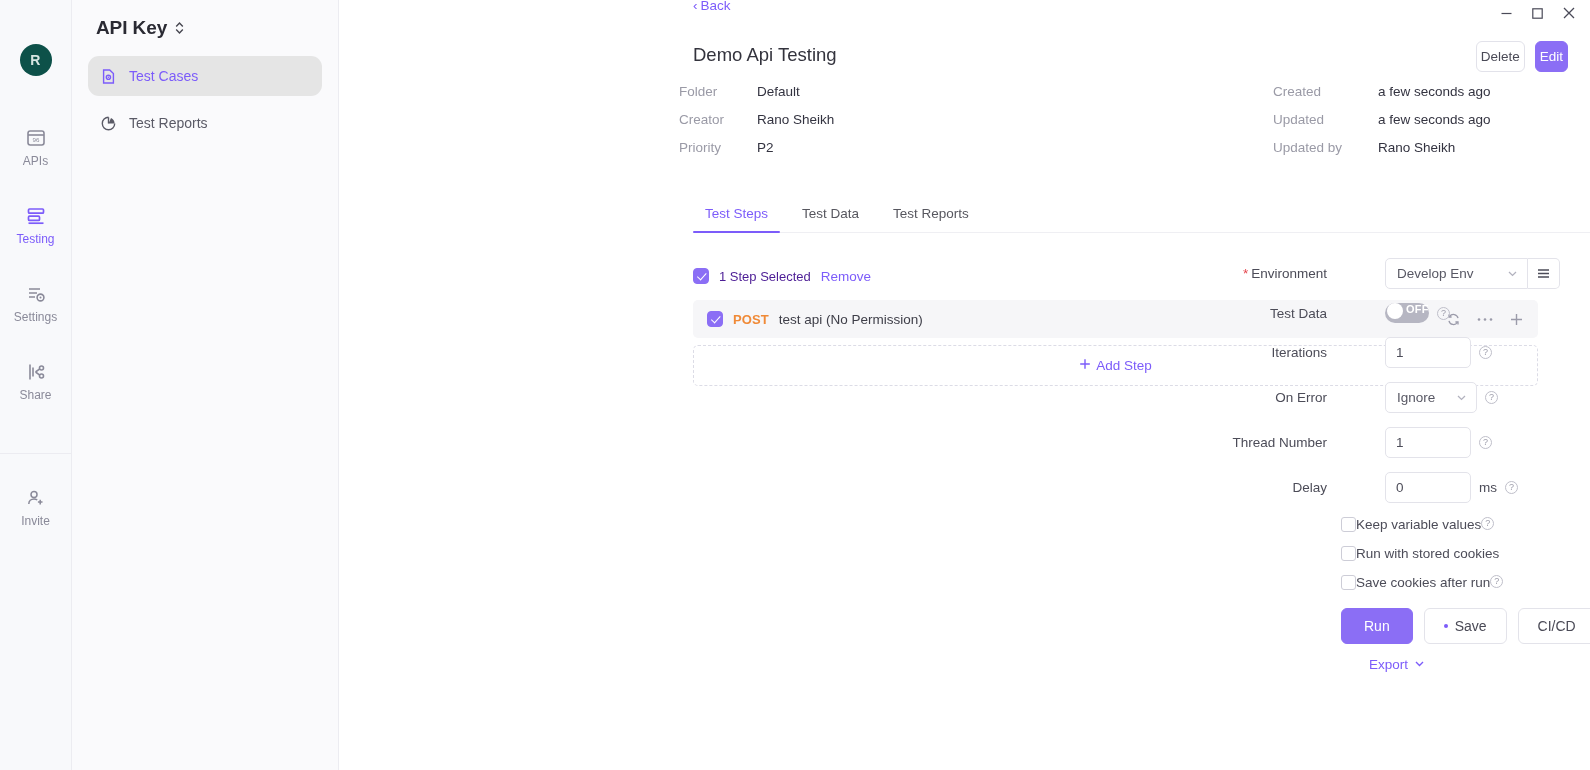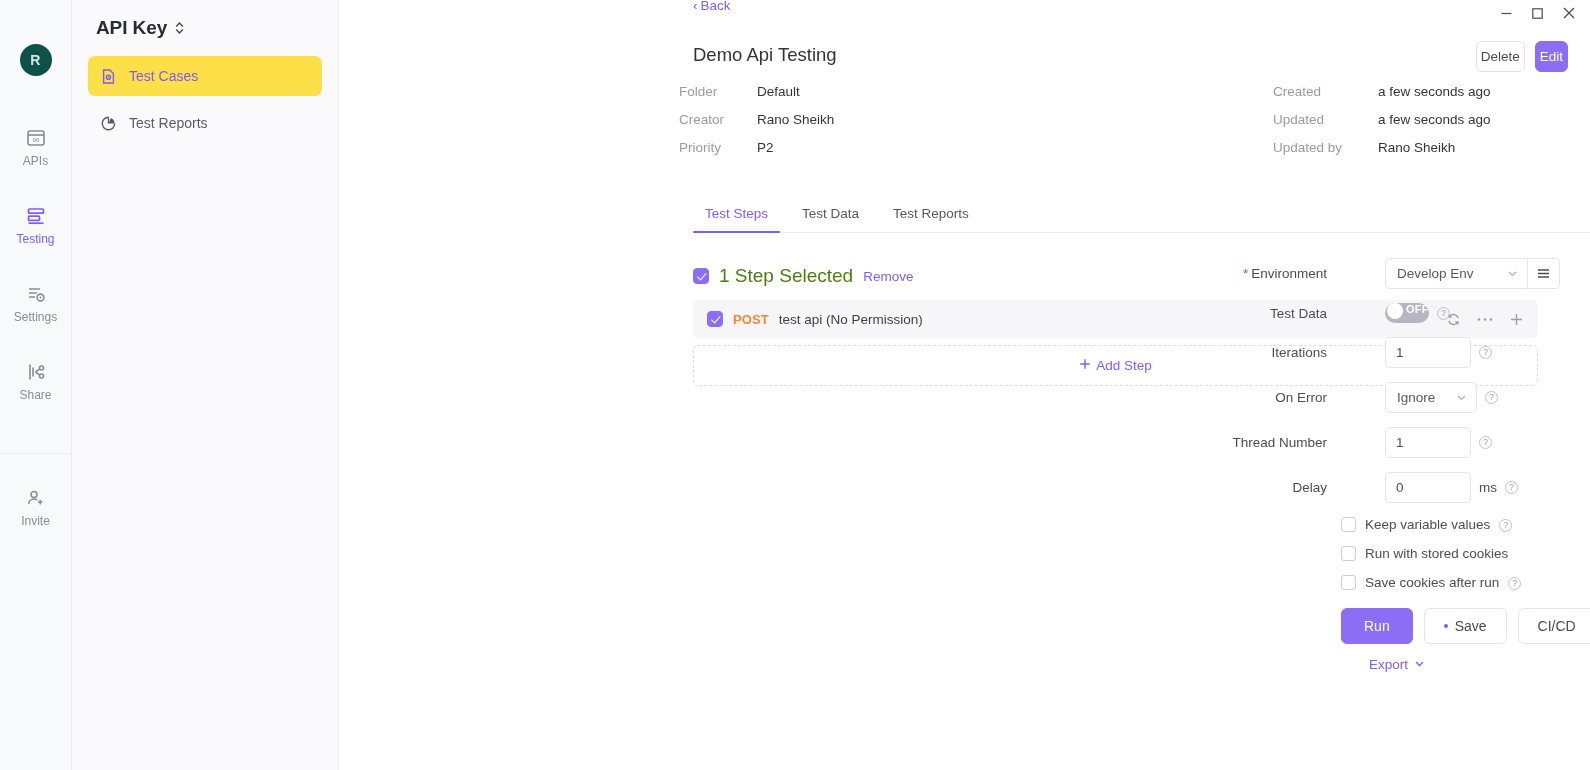"Test Cases" .sb-item.active { background: #fde047 -> #e5e5e5; border-radius: none -> 11px }
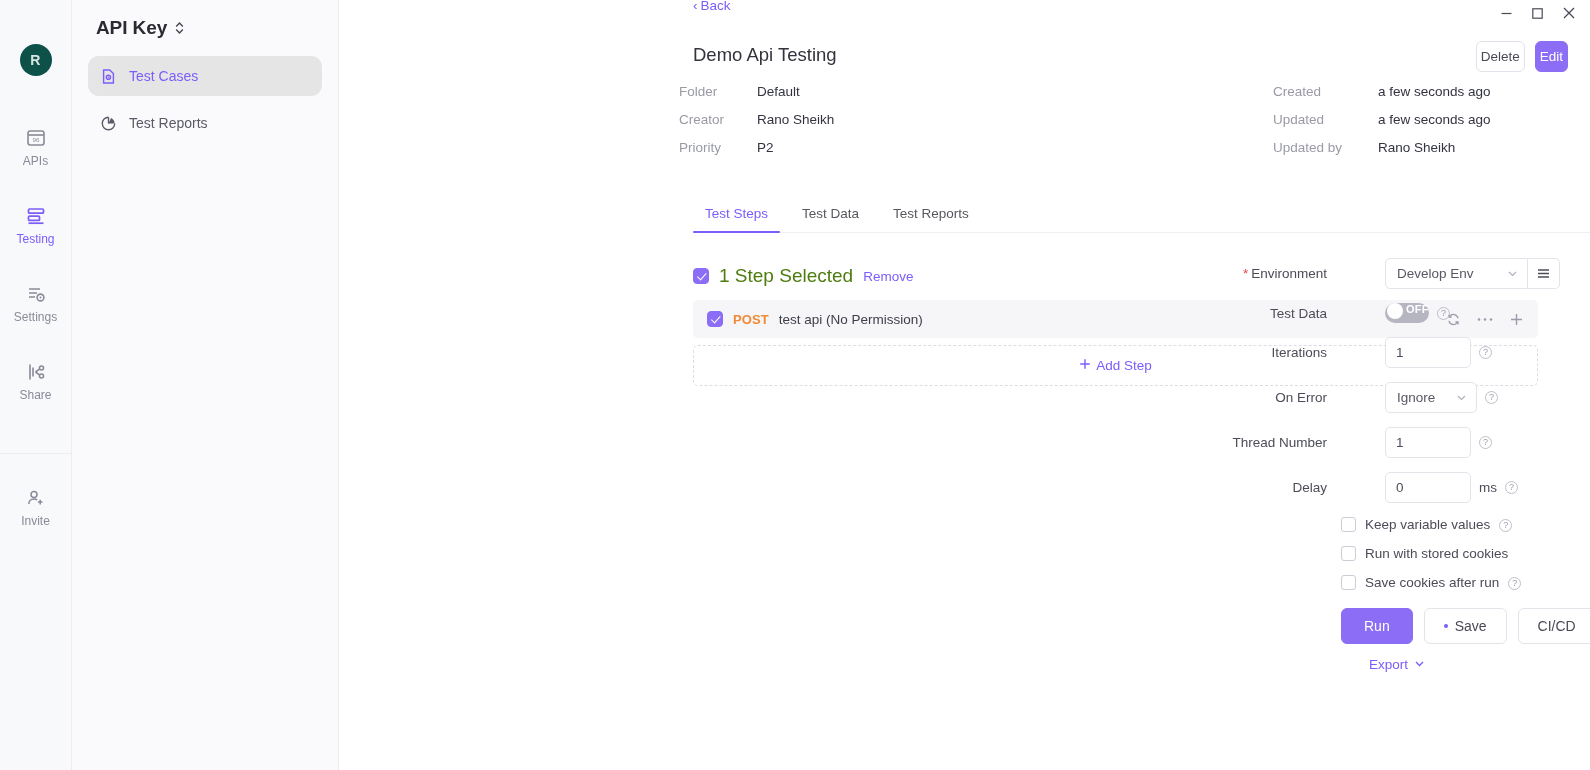"1 Step Selected" .steps-head .lbl { color: #4d7c0f -> #4c1d95; font-size: 19px -> 13px }
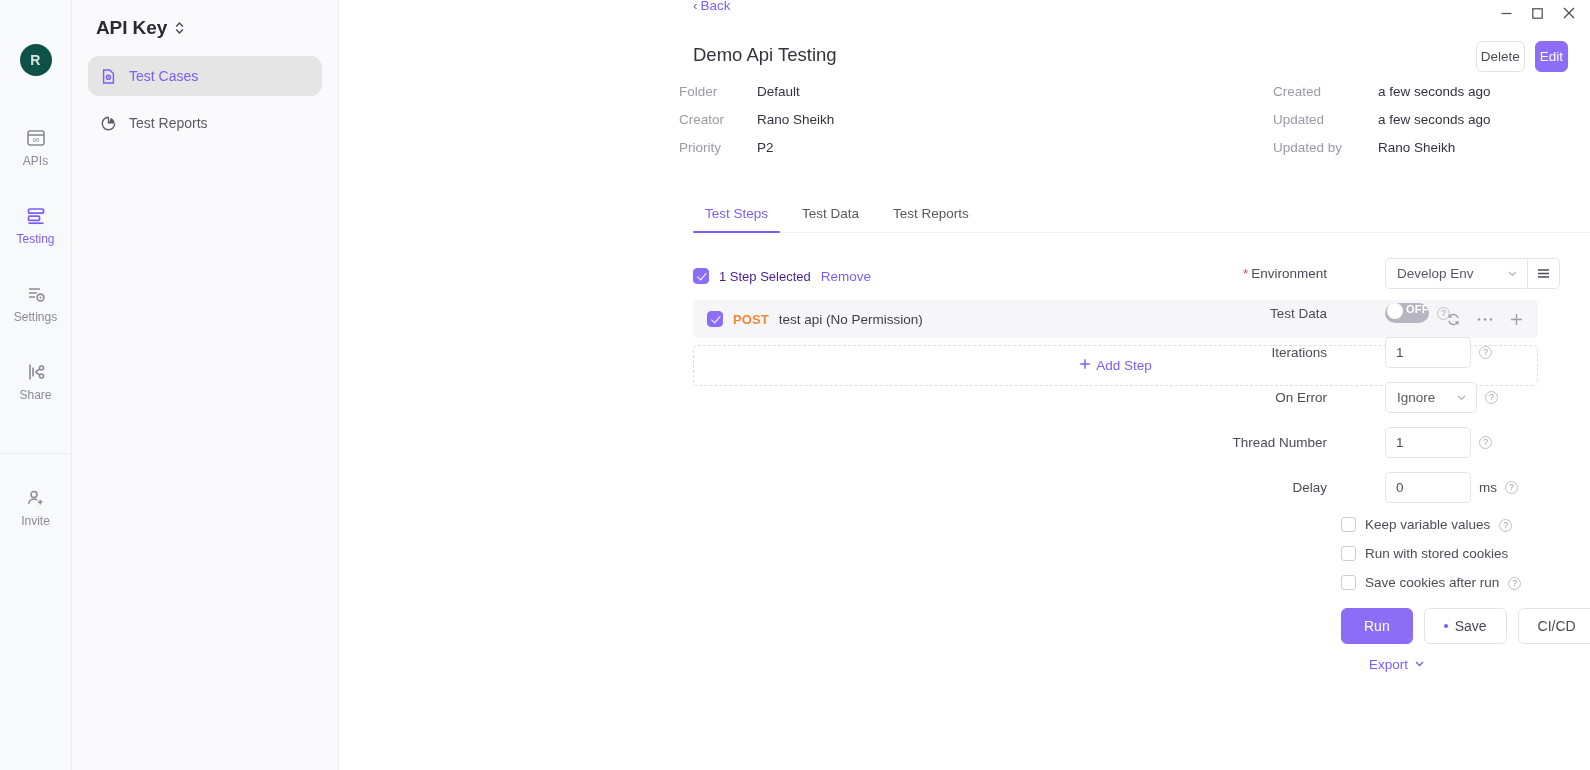"Keep variable values" .cfg-check { align-items: flex-end -> flex-start; gap: 9px -> none }
